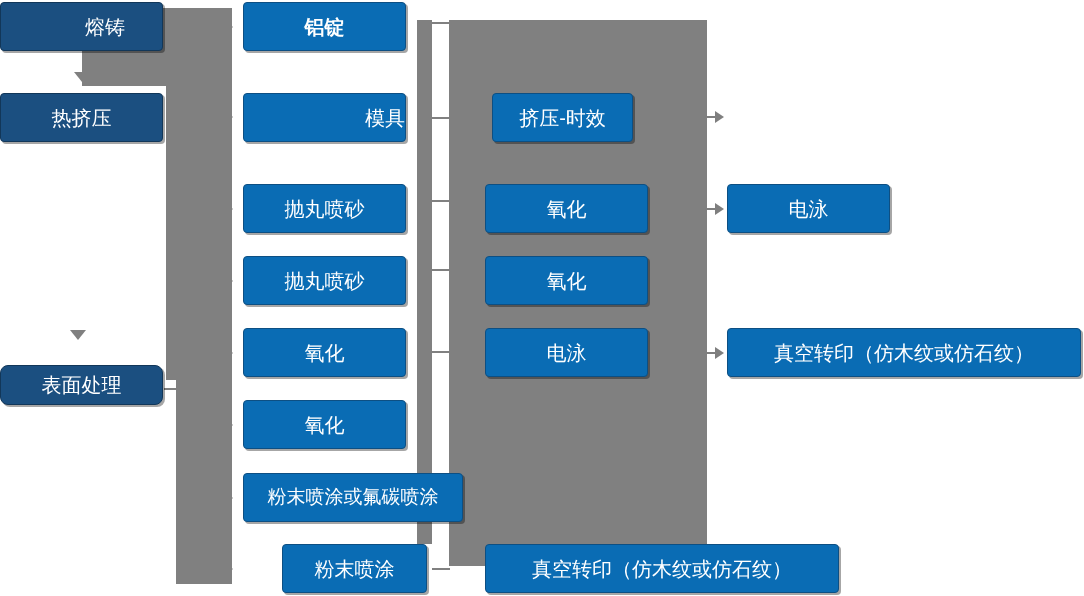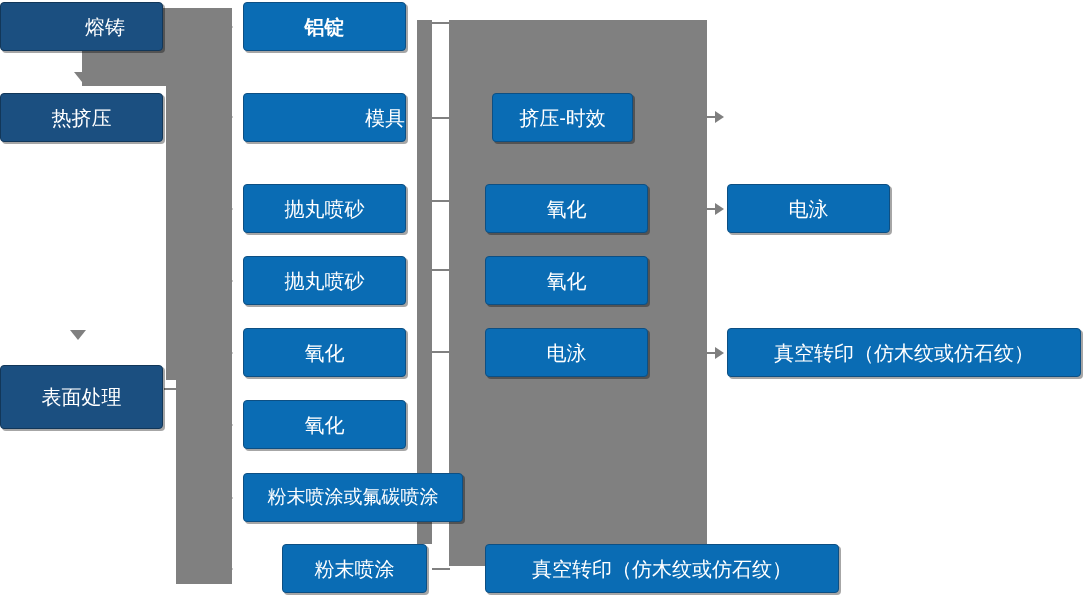"表面处理" div.node { border-radius: none -> 8px; height: 64px -> 40px }
